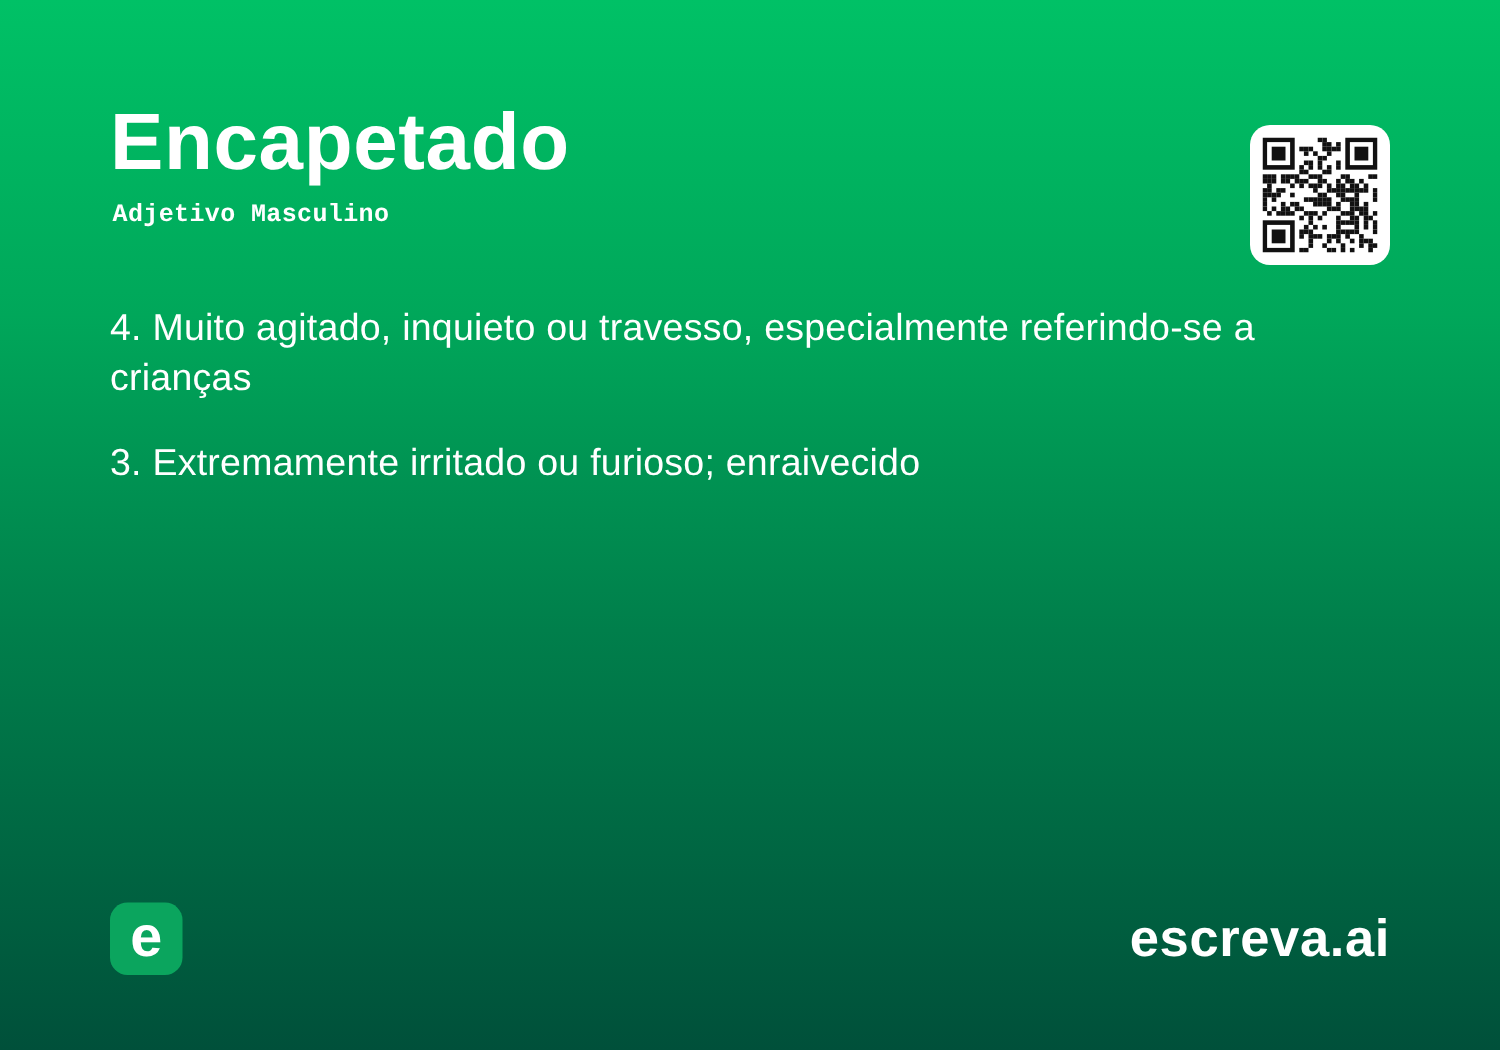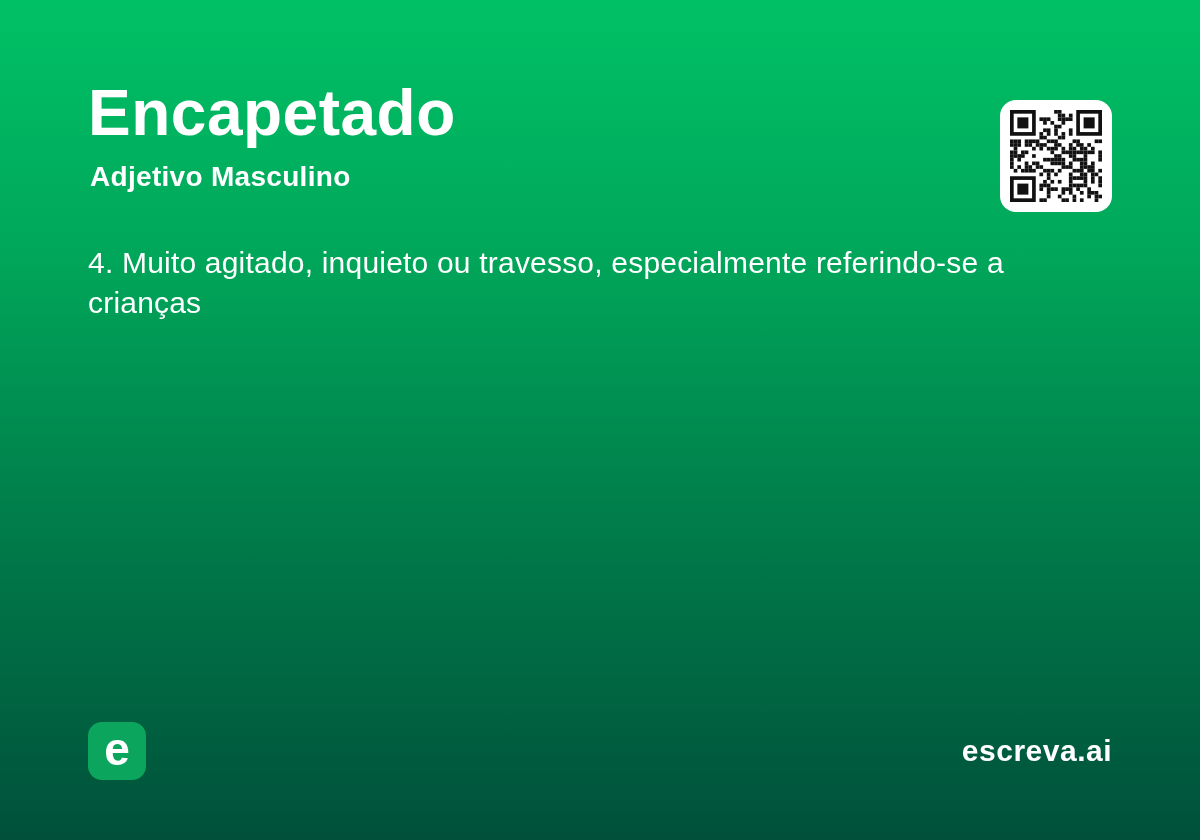"Adjetivo Masculino" .part-of-speech { font-family: none -> Liberation Mono, monospace; font-size: 28px -> 20px }
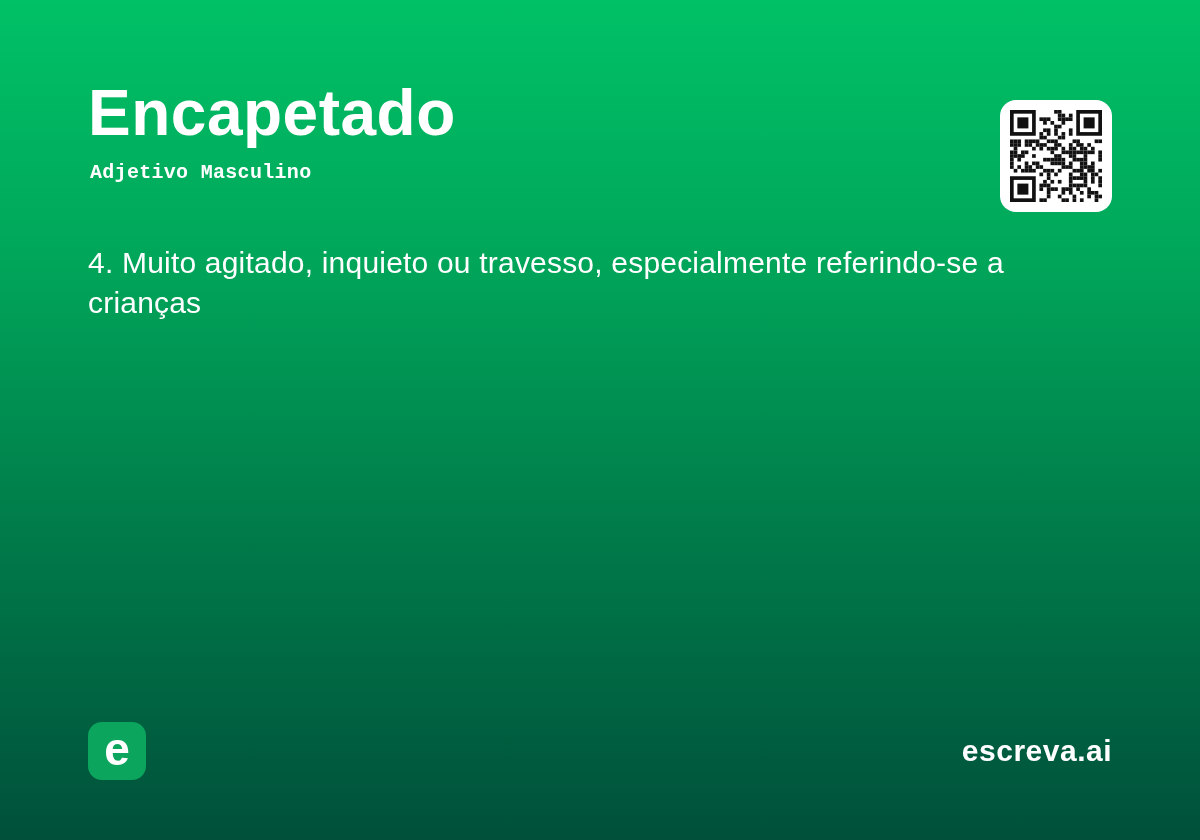"3. Extremamente irritado ou furioso;" div.definition-item { html: none -> <div>3. Extremamente irritado ou furioso; enraivecido</div> }
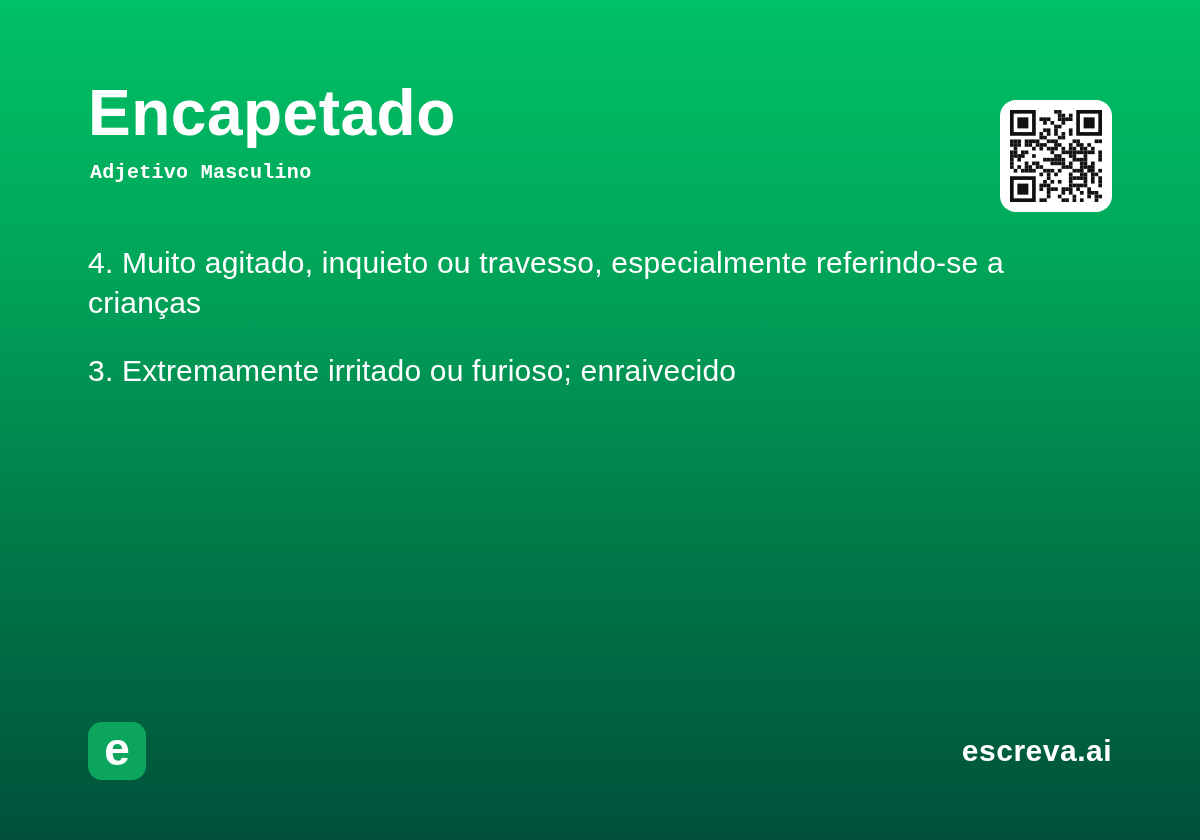"escreva.ai" .brand-wordmark { font-size: 30px -> 42px }
